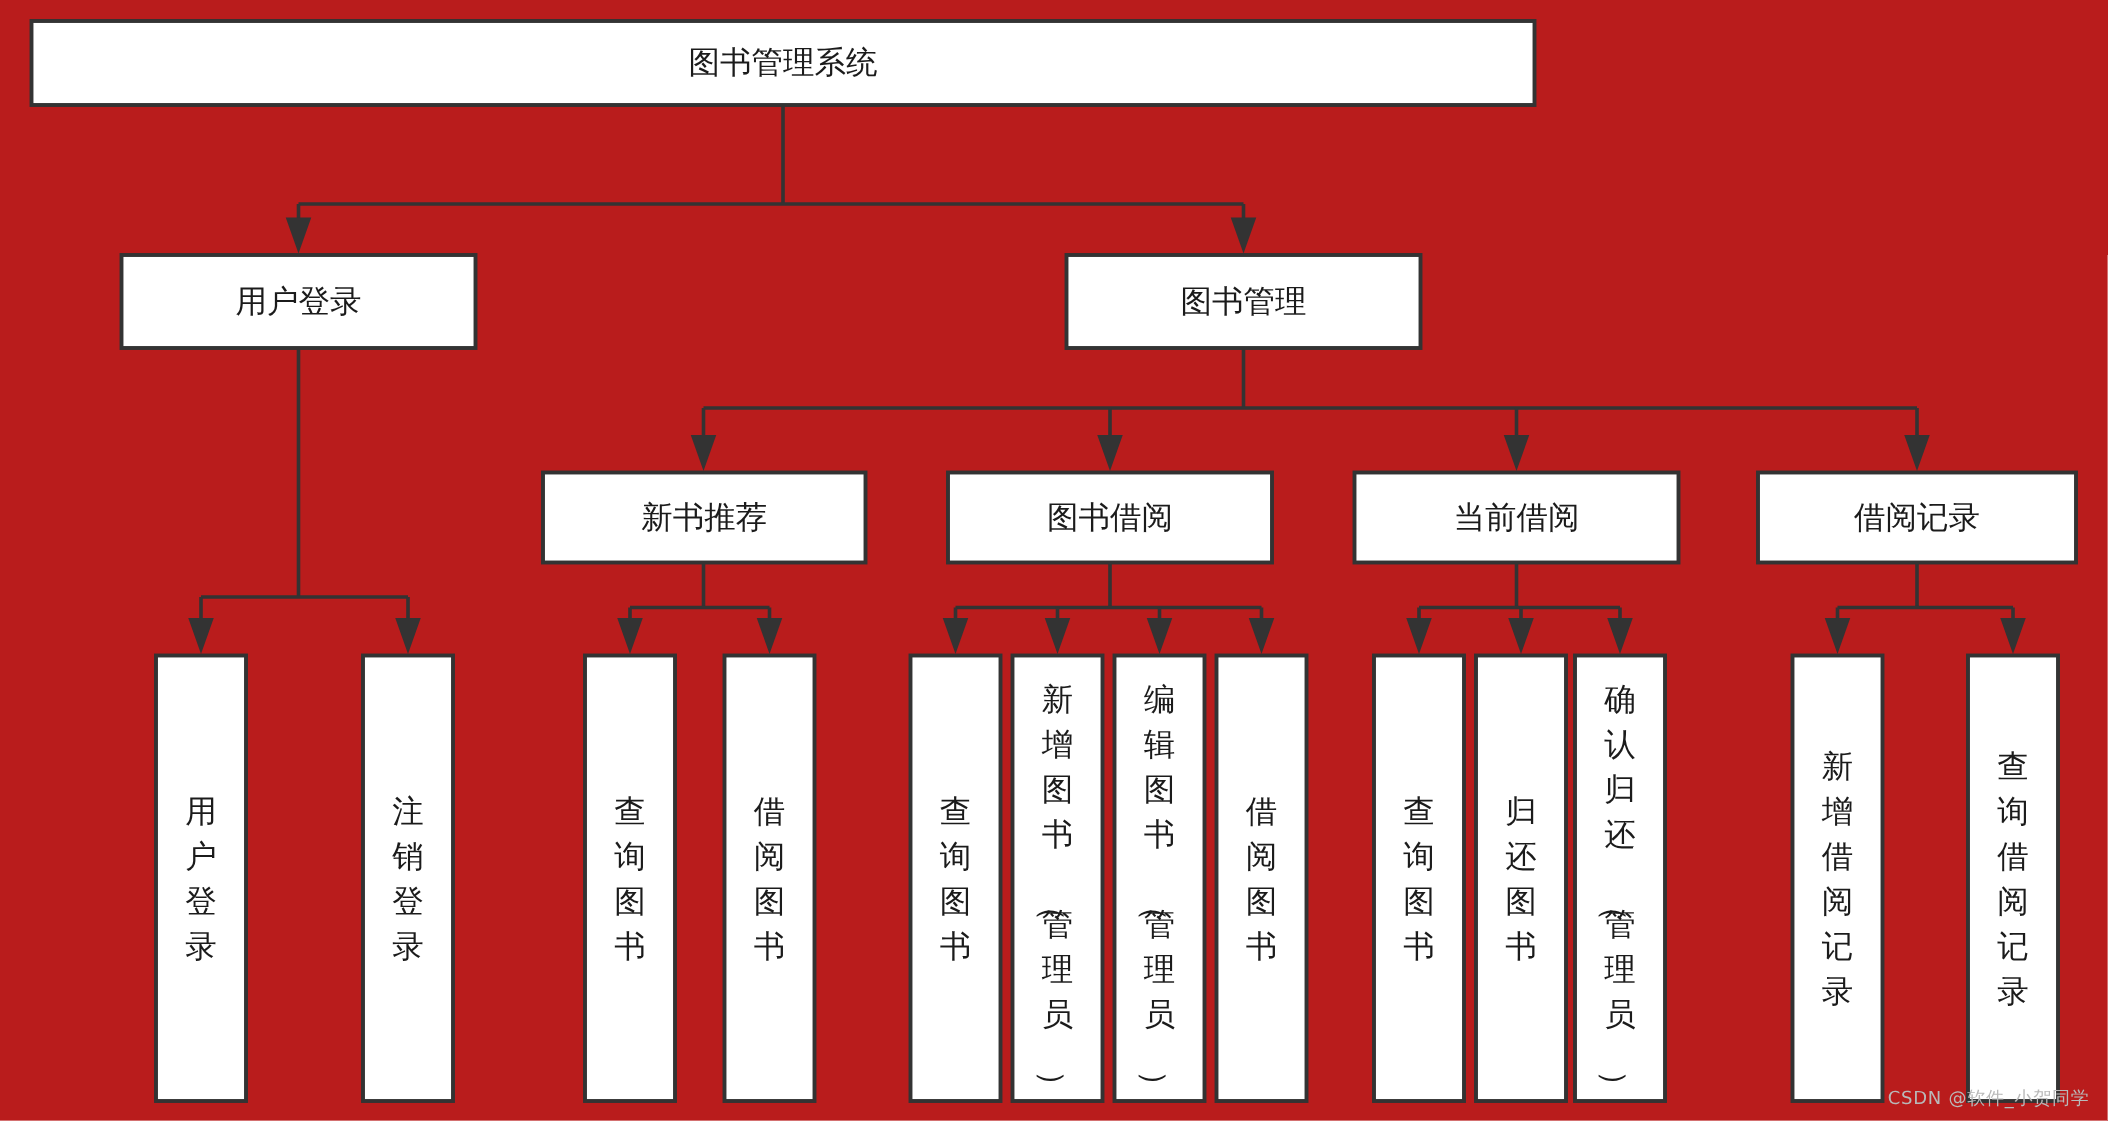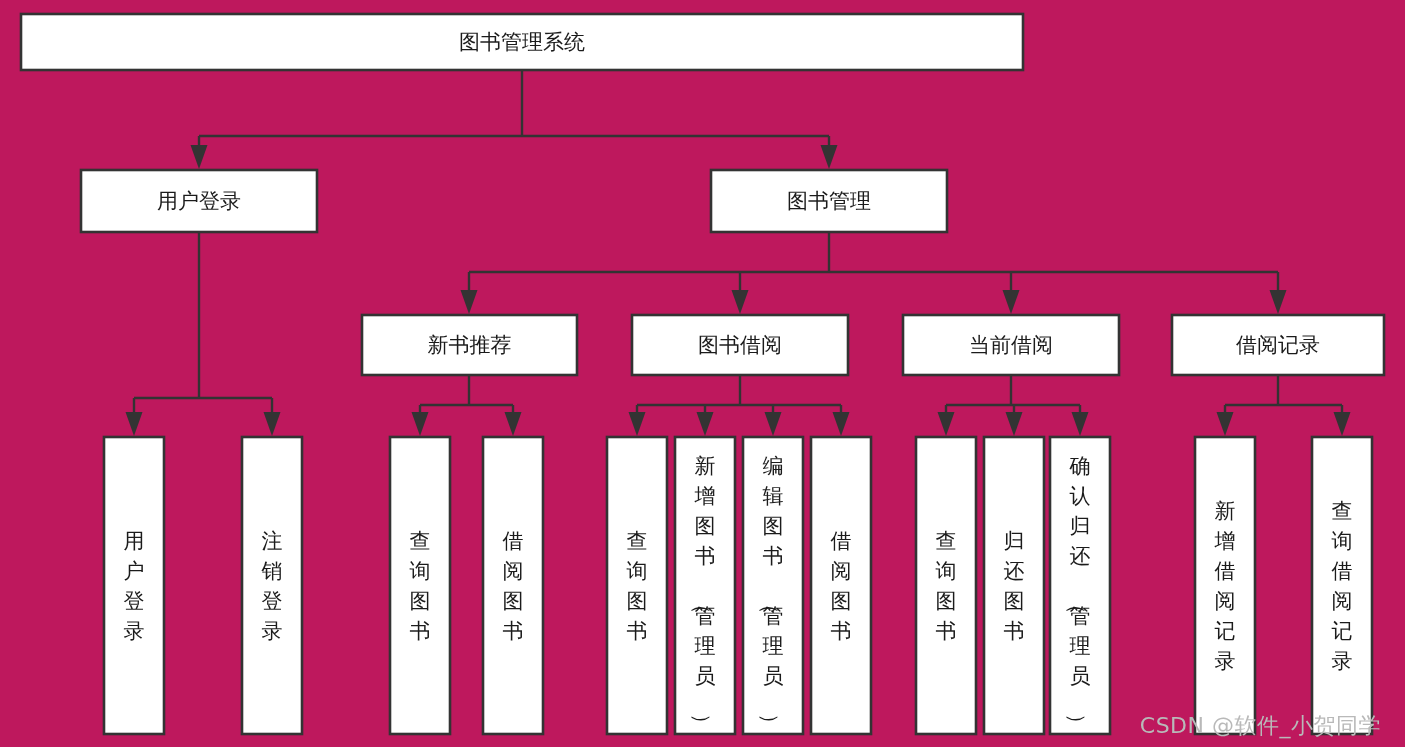"图书管理系统" #diagram-root { background: #be185d -> #b91c1c }
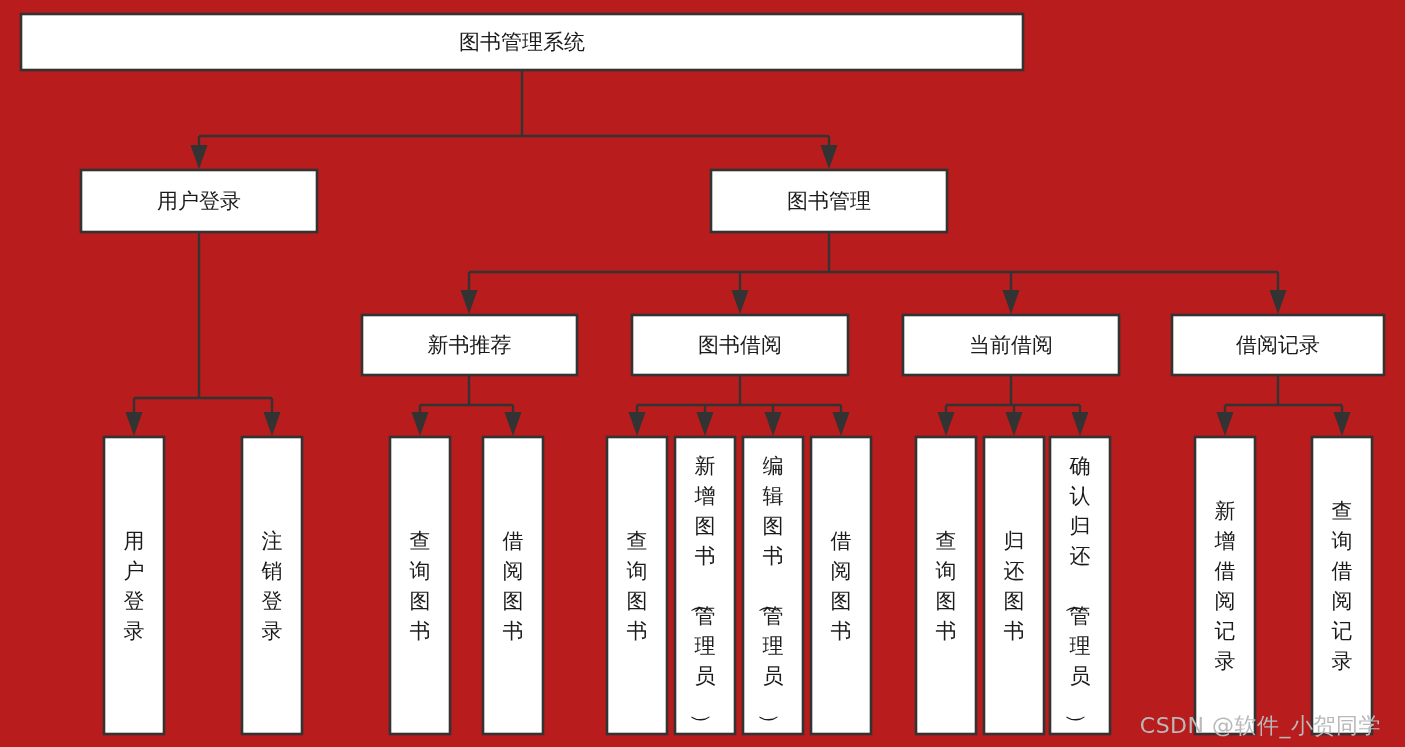"CSDN @软件_小贺同学" .watermark { font-size: 22px -> 12px; right: 24px -> 12px }
